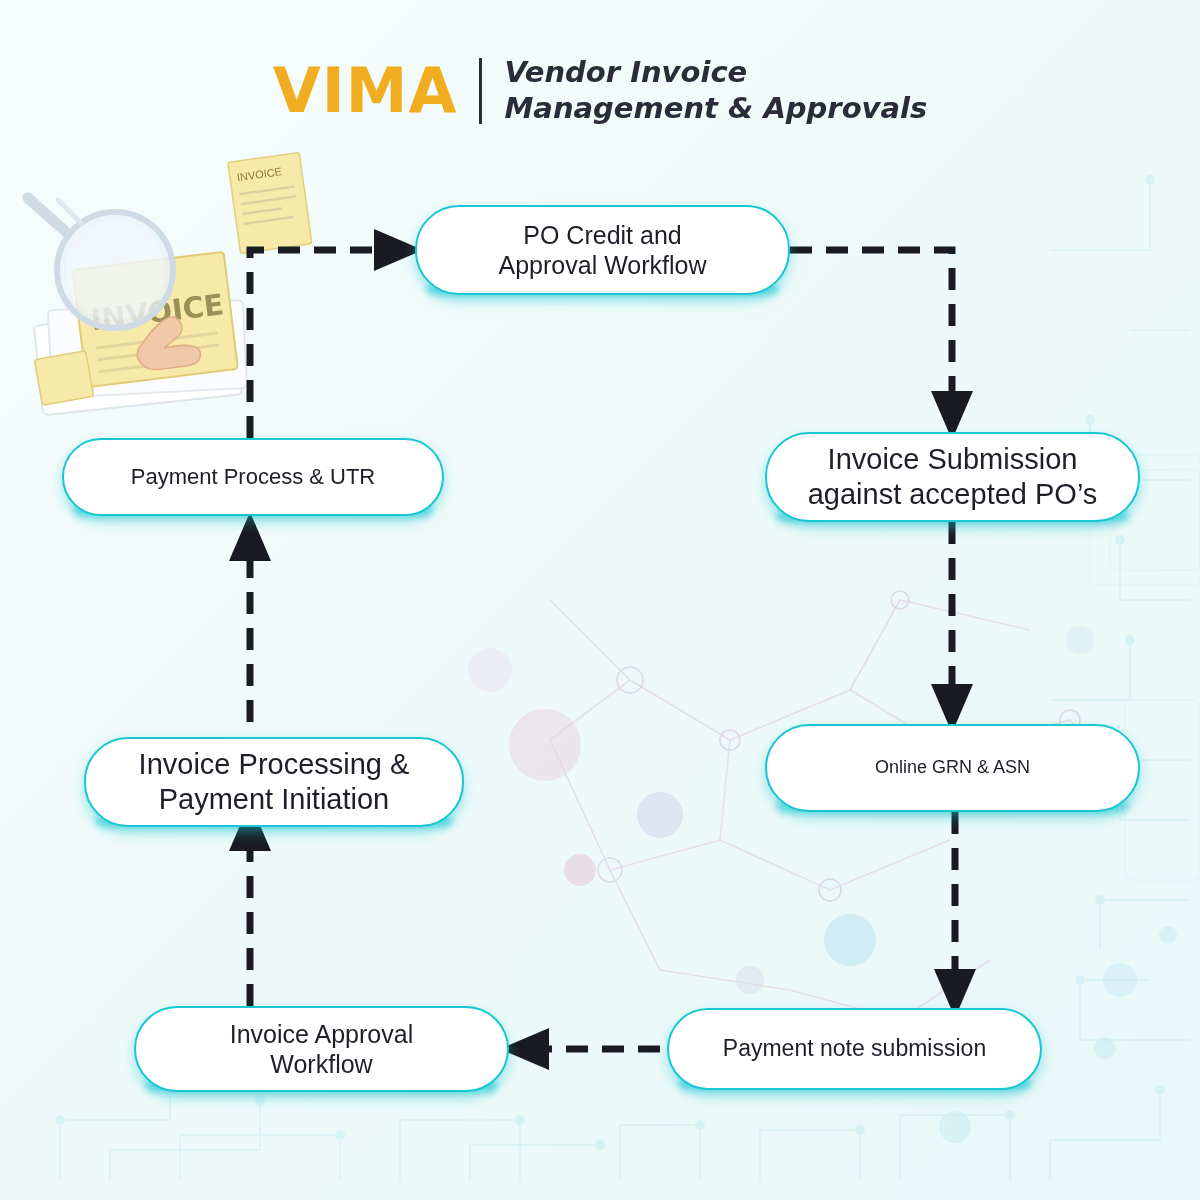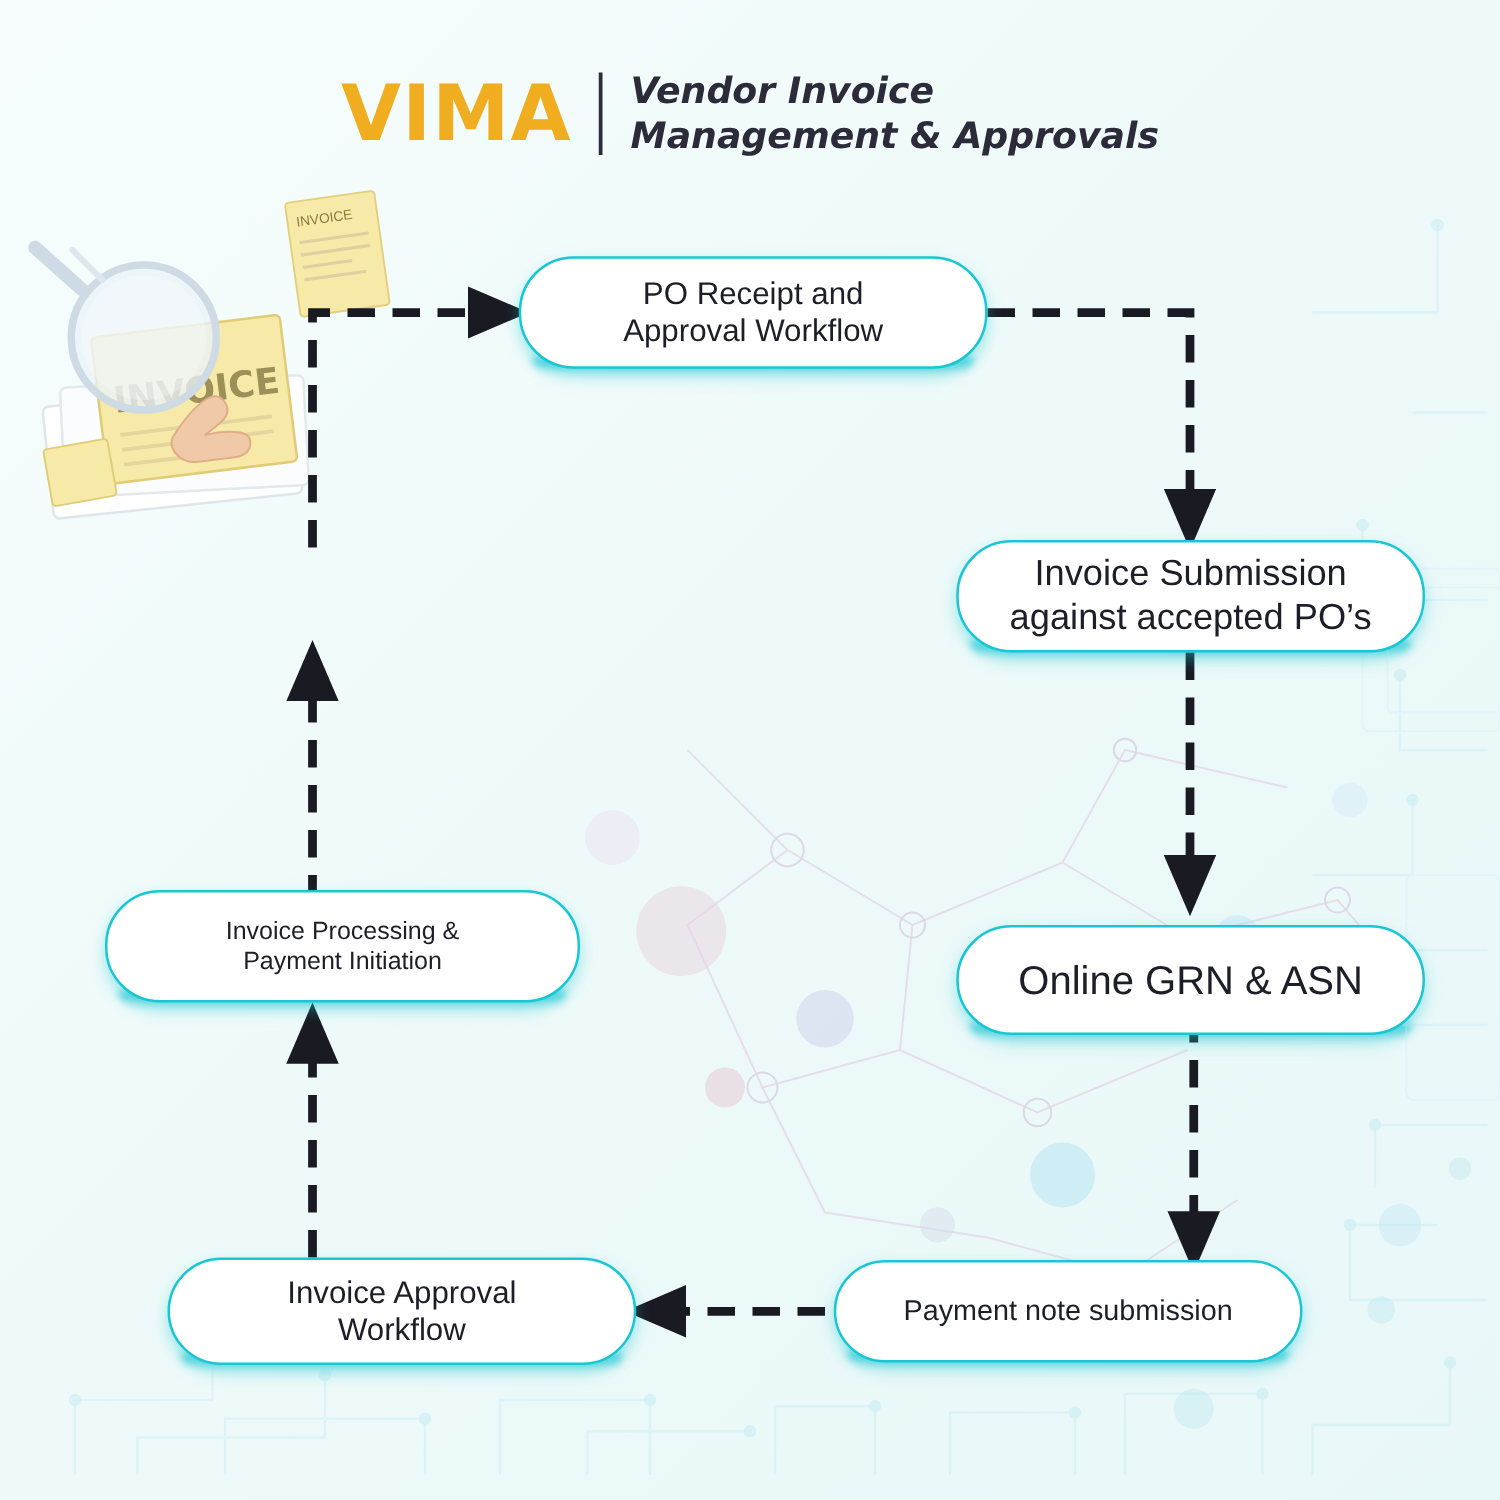"PO Receipt and" span { text: Receipt -> Credit }
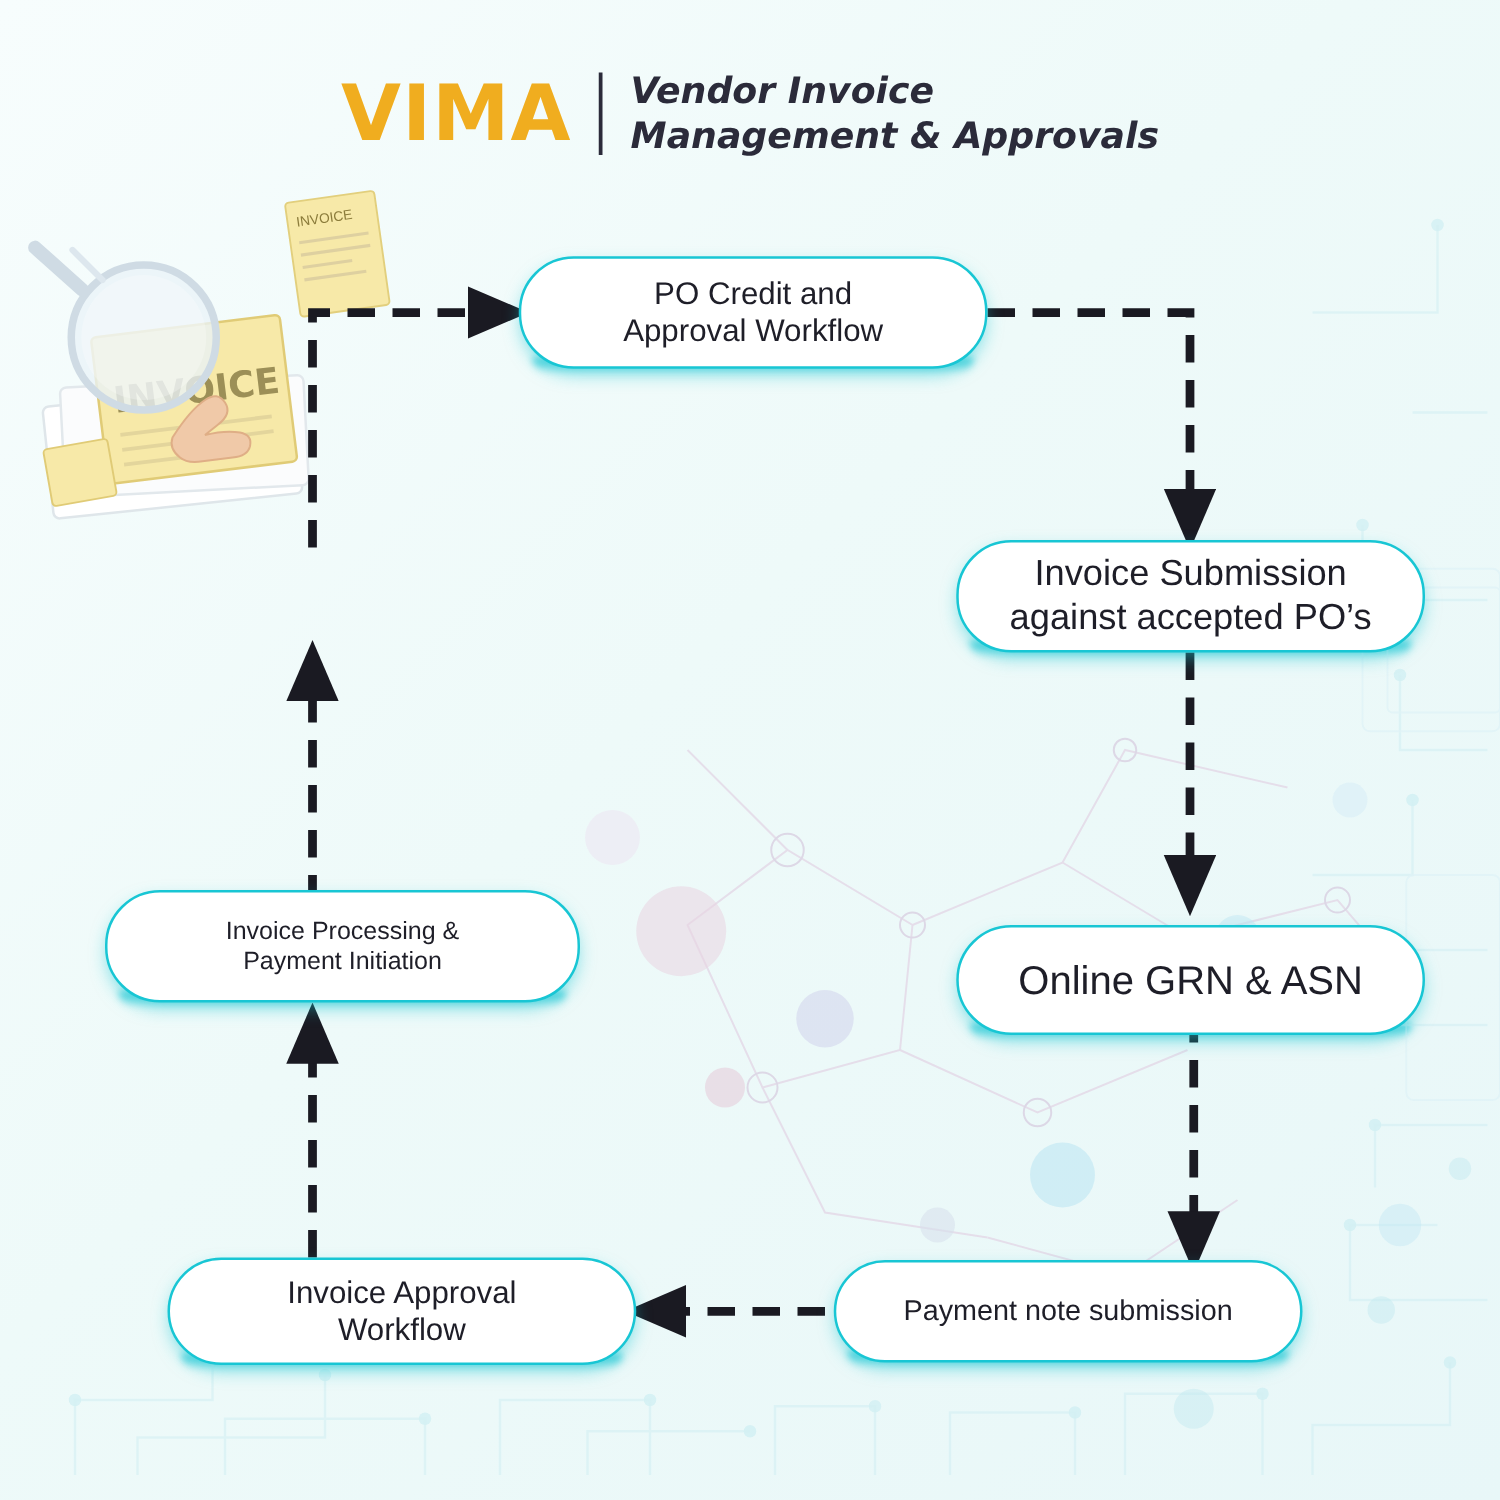"Payment Process & UTR" div.node { html: none -> <div> <span>Payment Process &amp; UTR</span> </div> }
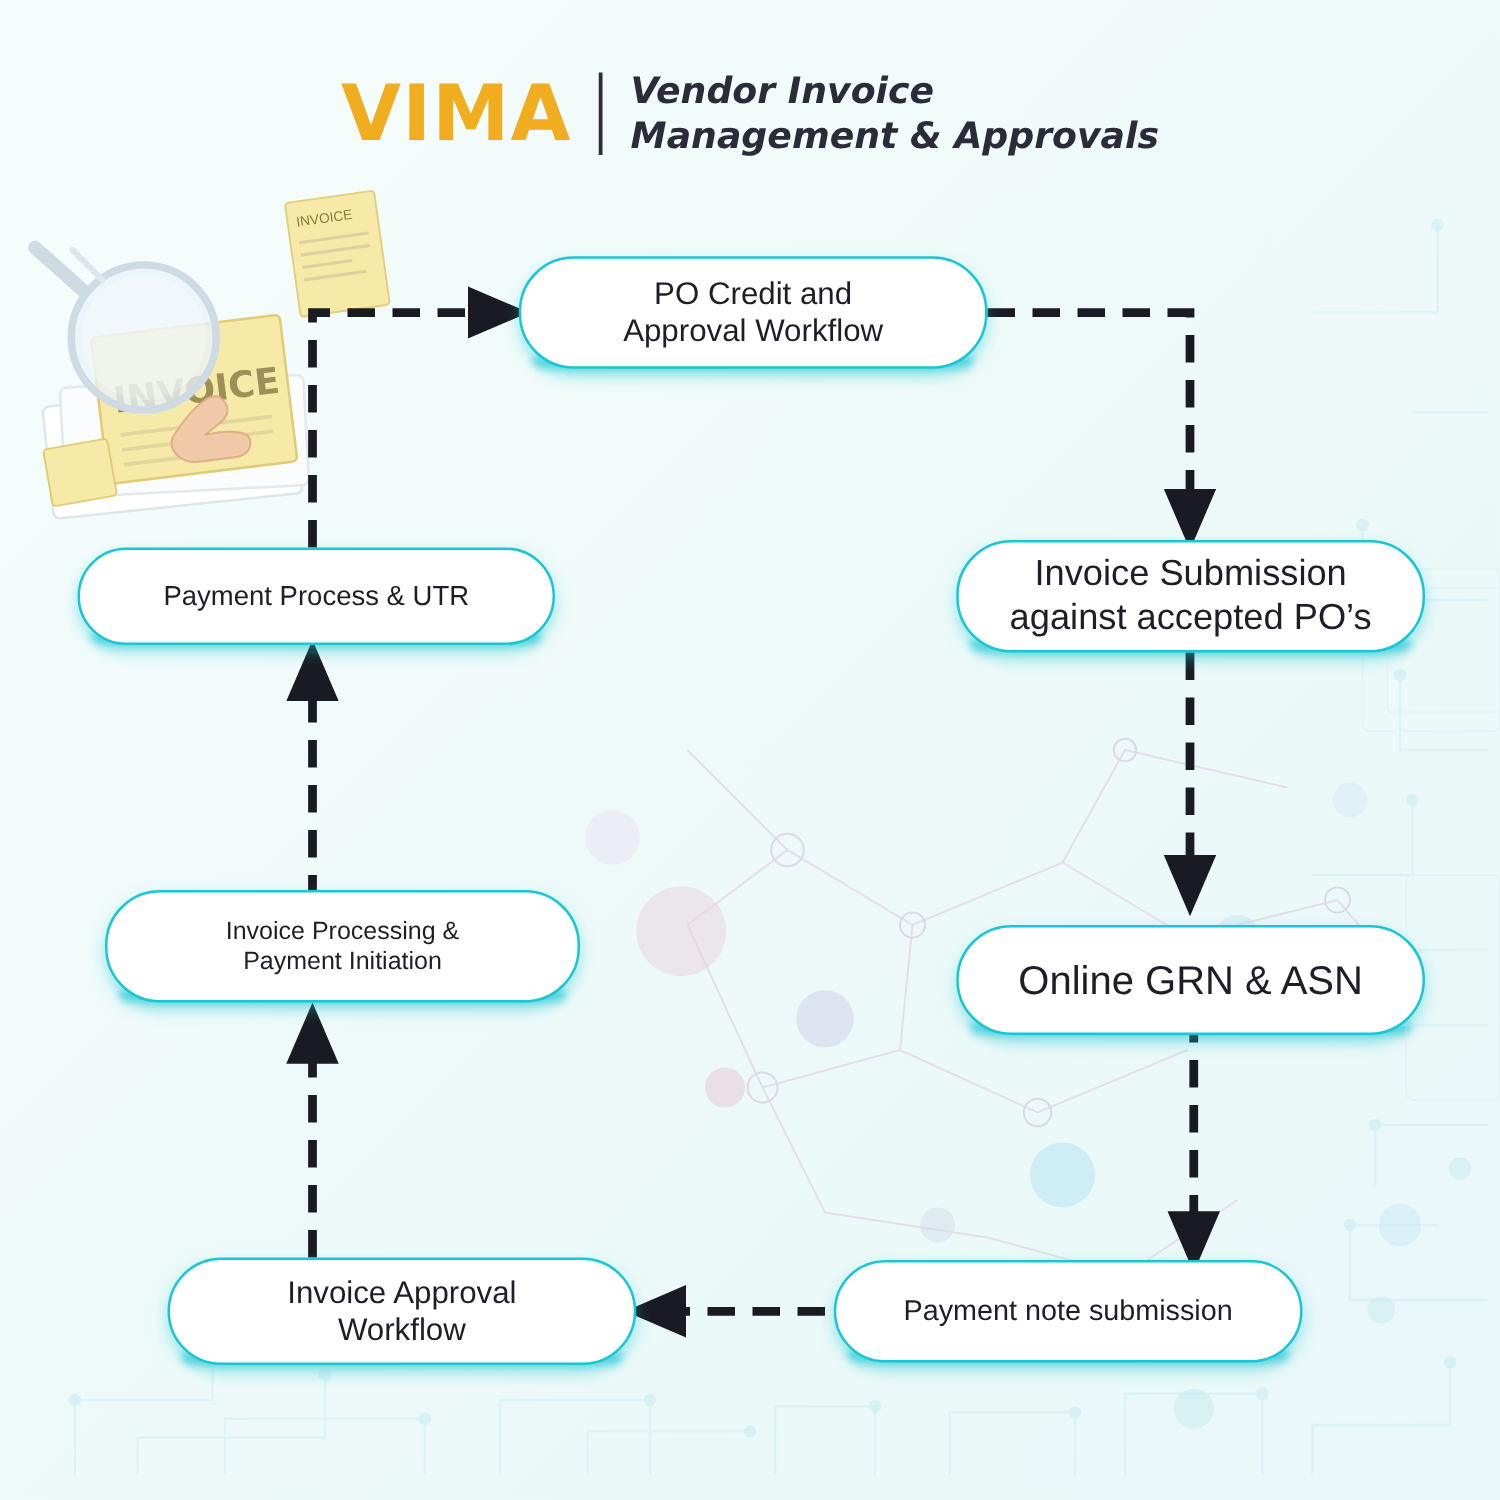"Invoice Processing &" #node-processing { font-size: 20px -> 29px; top: 712px -> 737px }
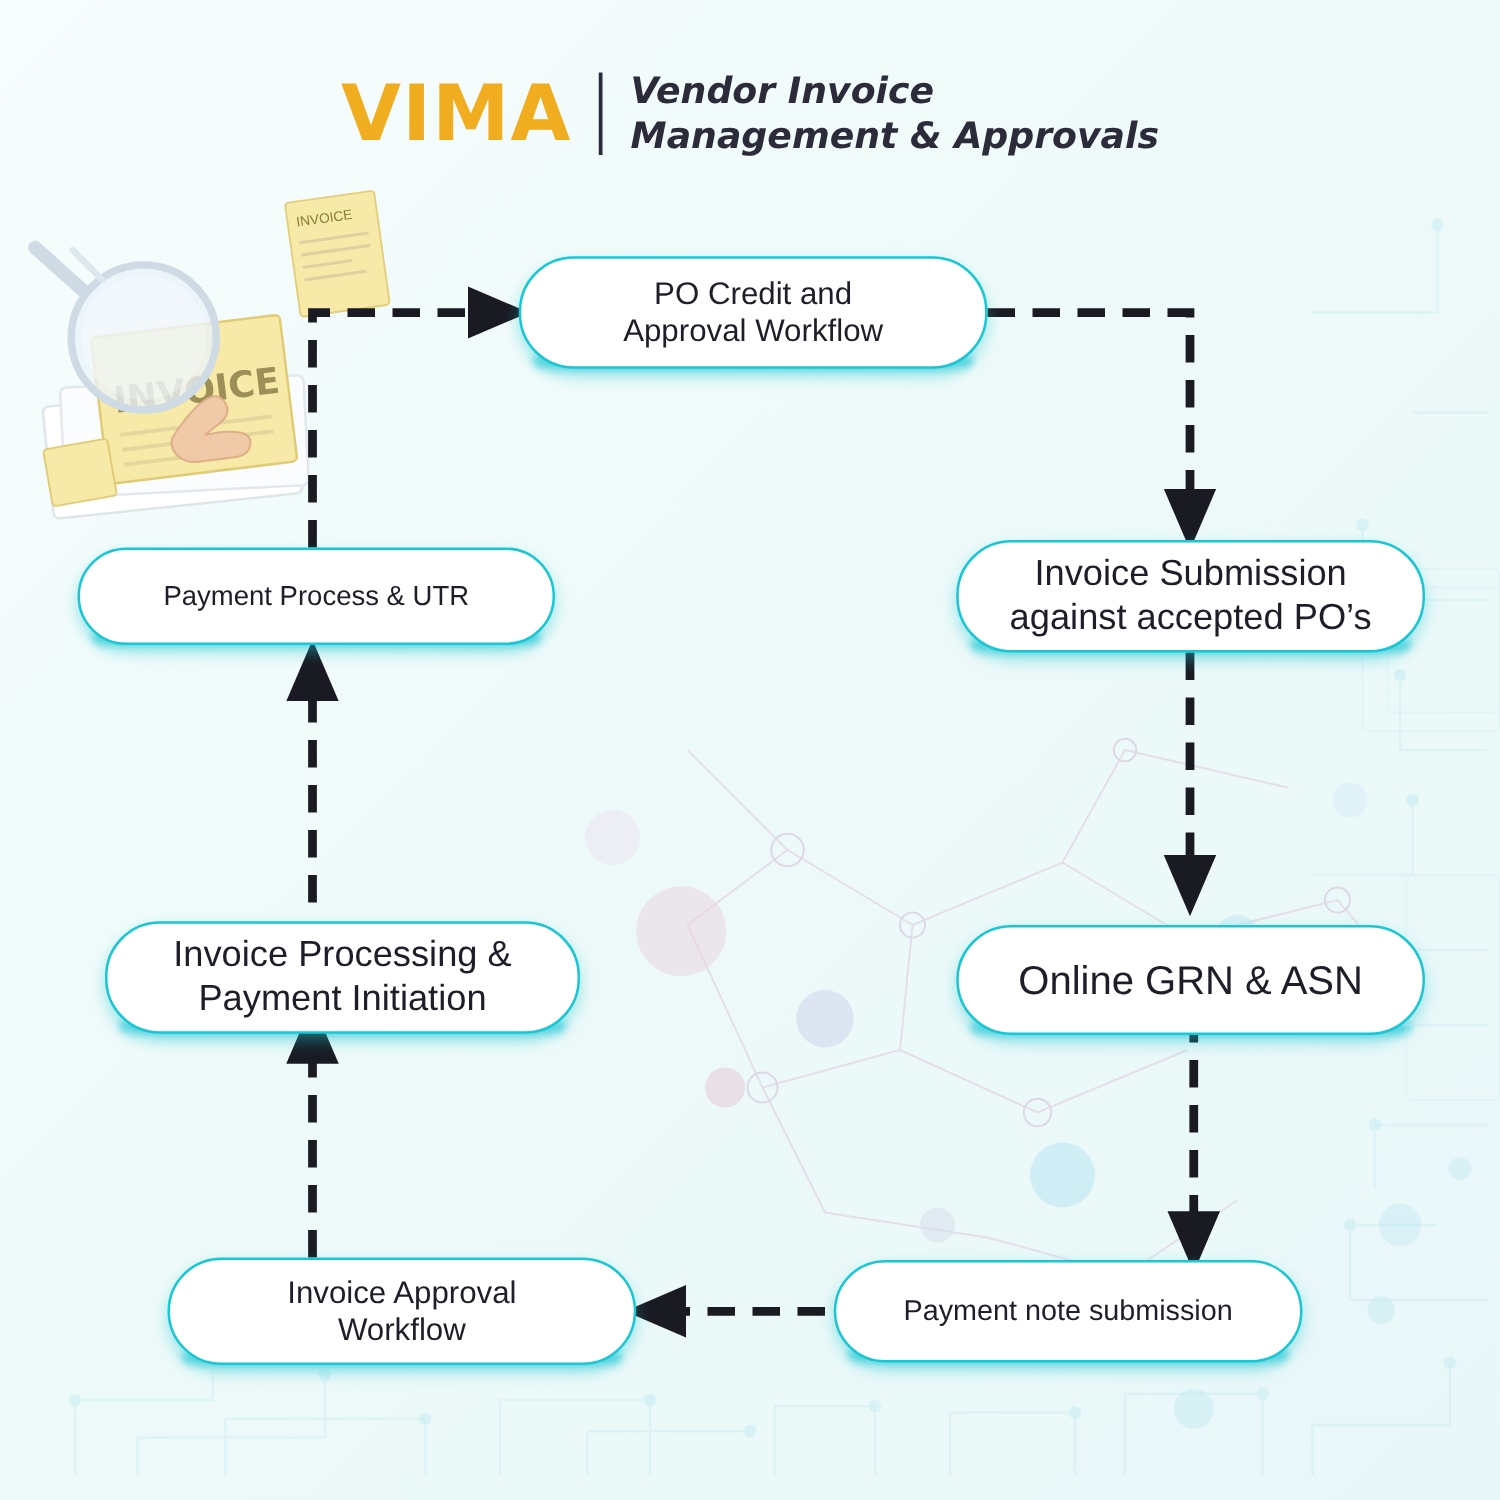"Online GRN & ASN" #node-grn { font-size: 32px -> 18px; top: 740px -> 724px }
